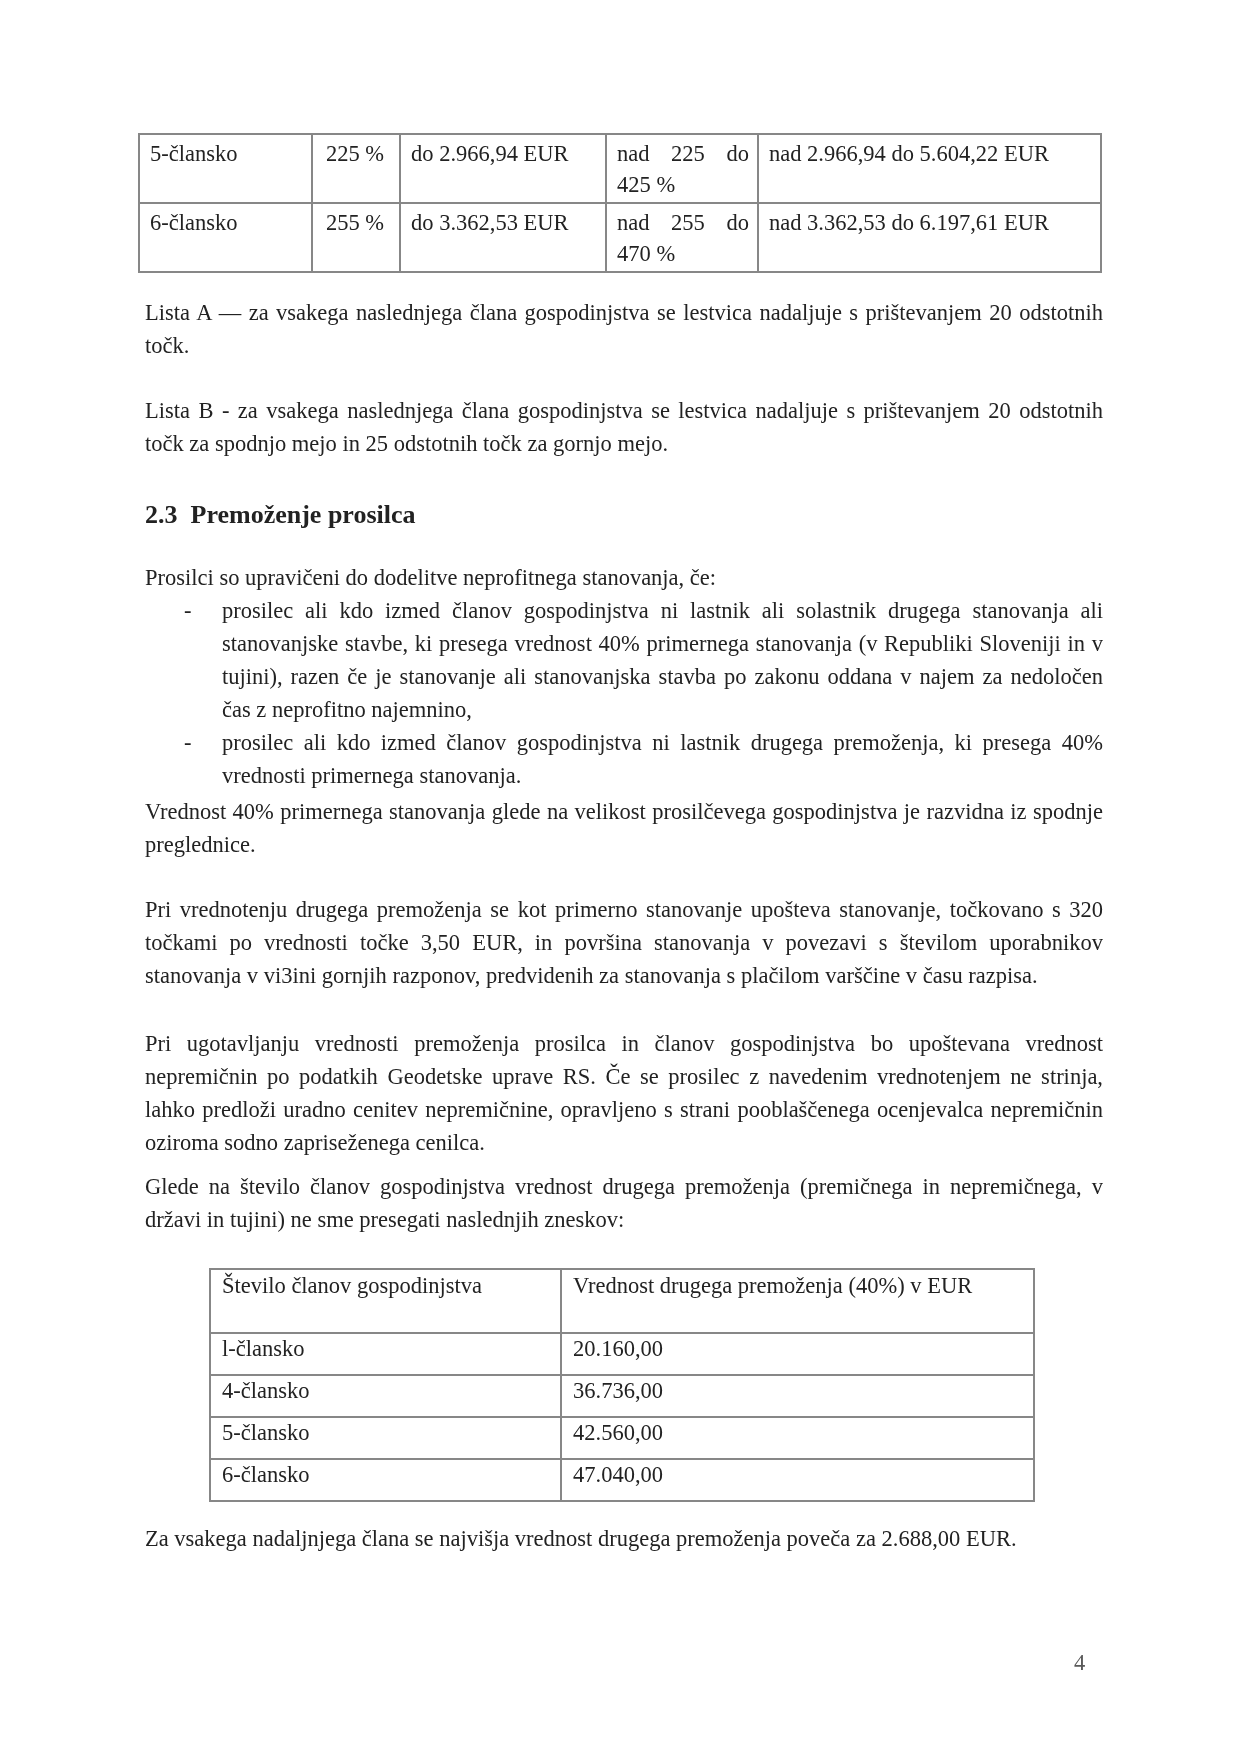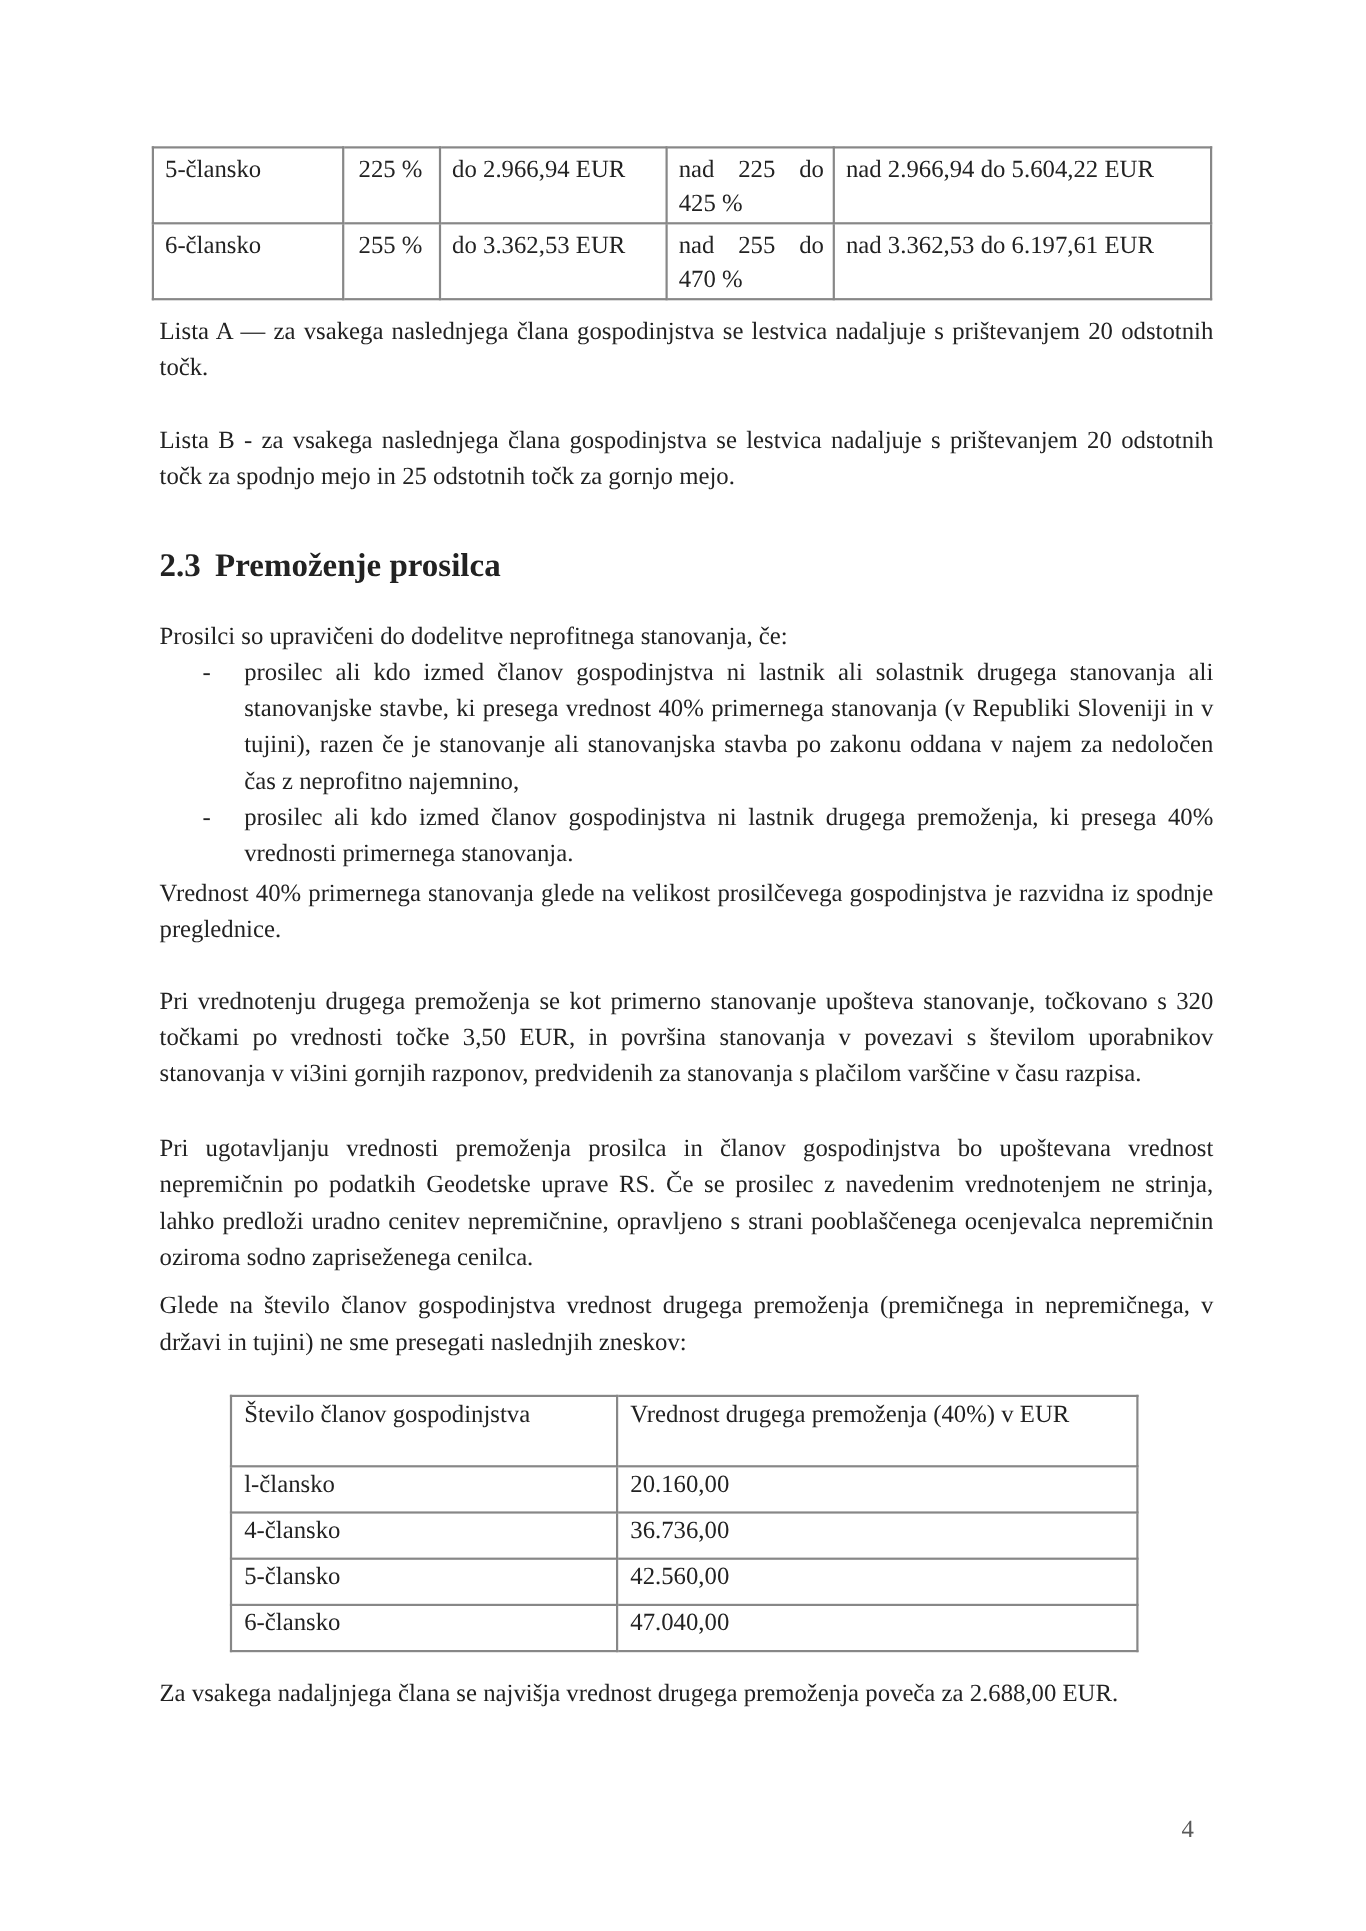"Lista A — za vsakega" div.abs { top: 284px -> 296px }
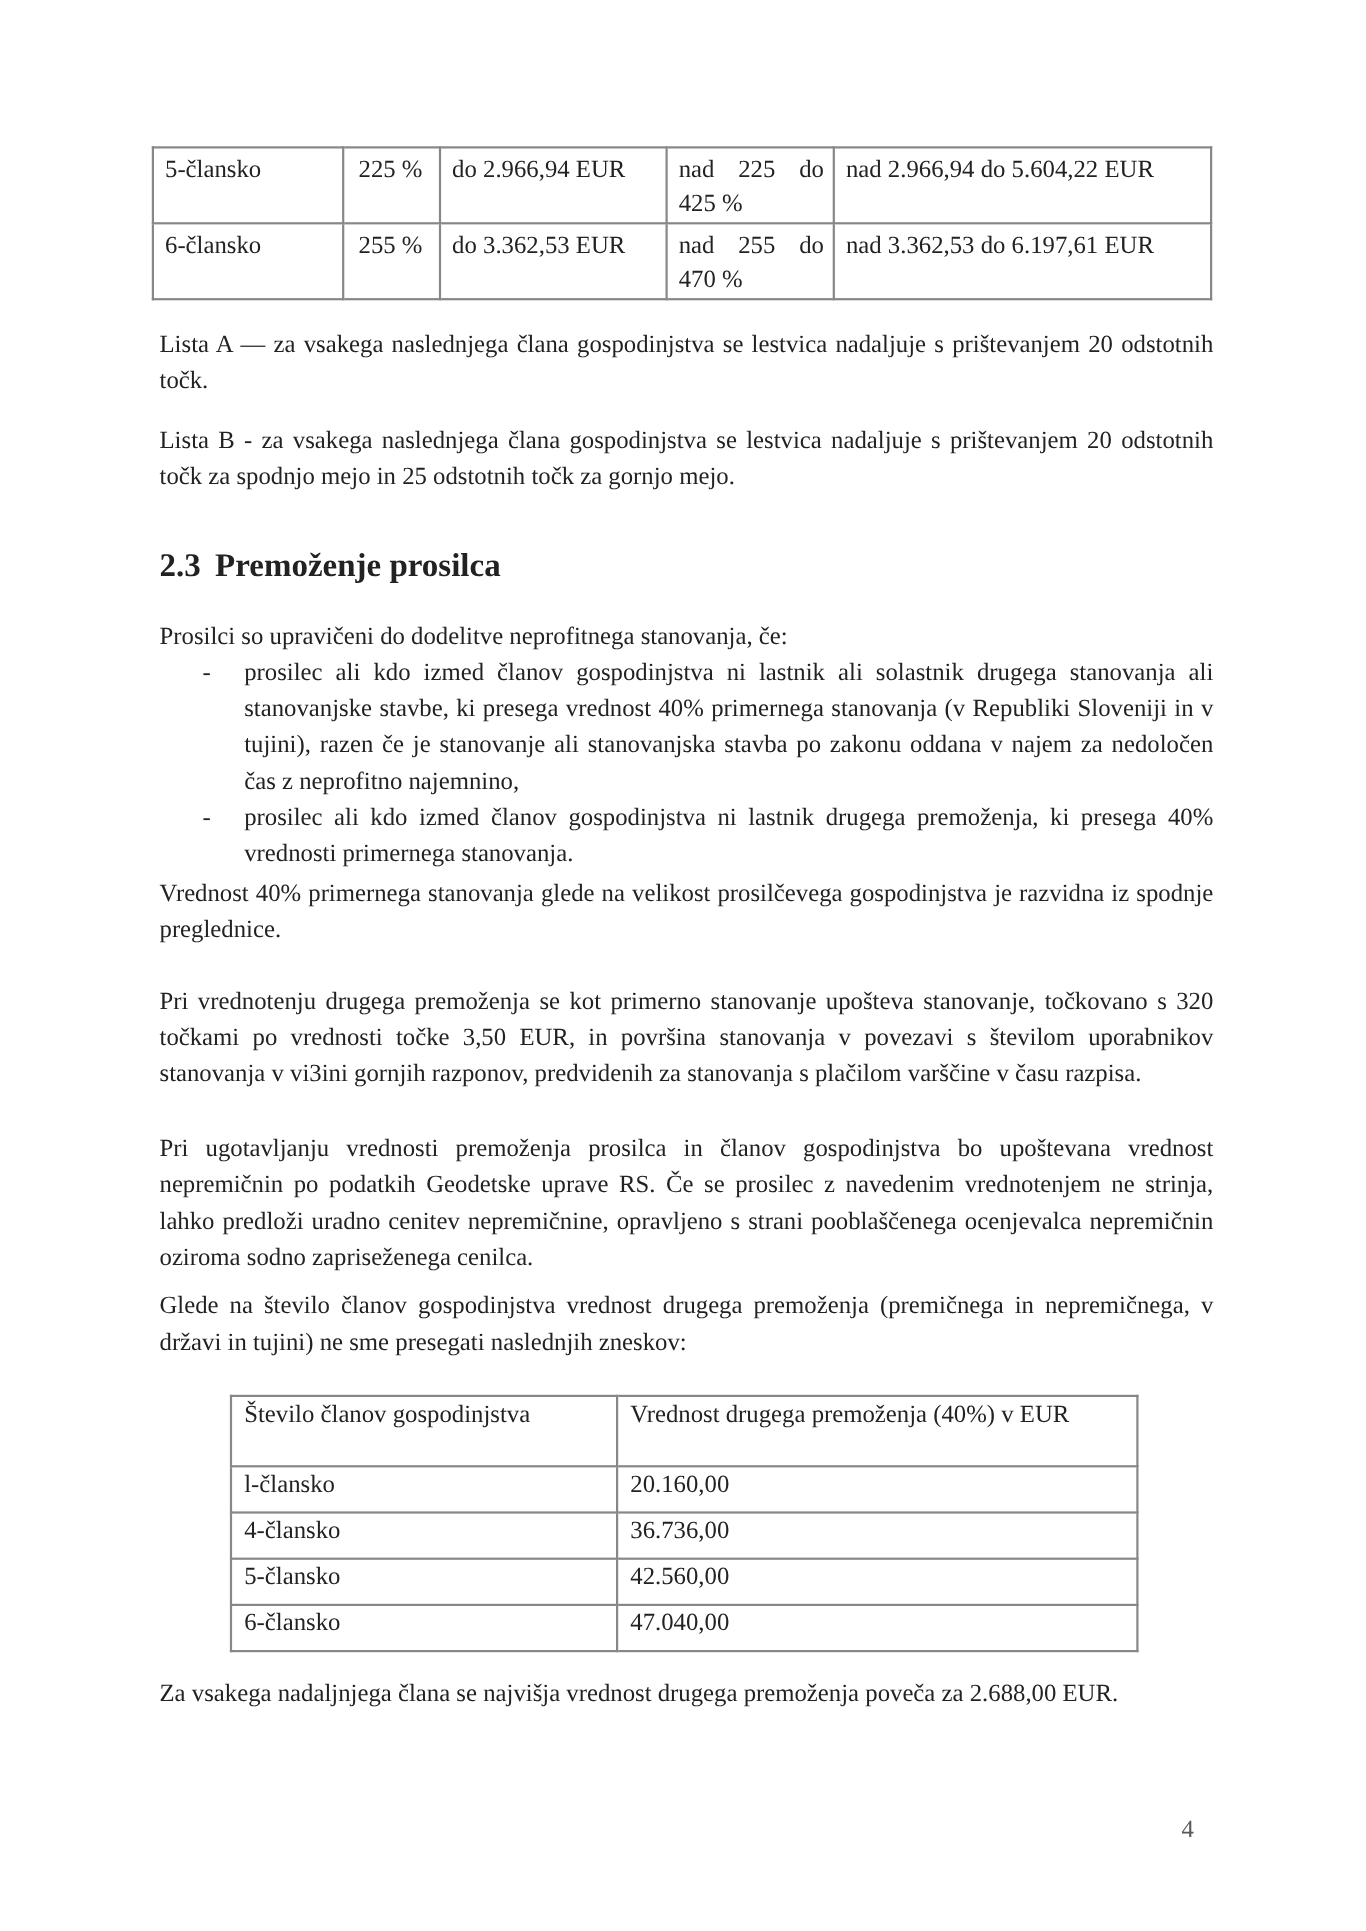"Lista B - za vsakega" div.abs { top: 383px -> 394px }
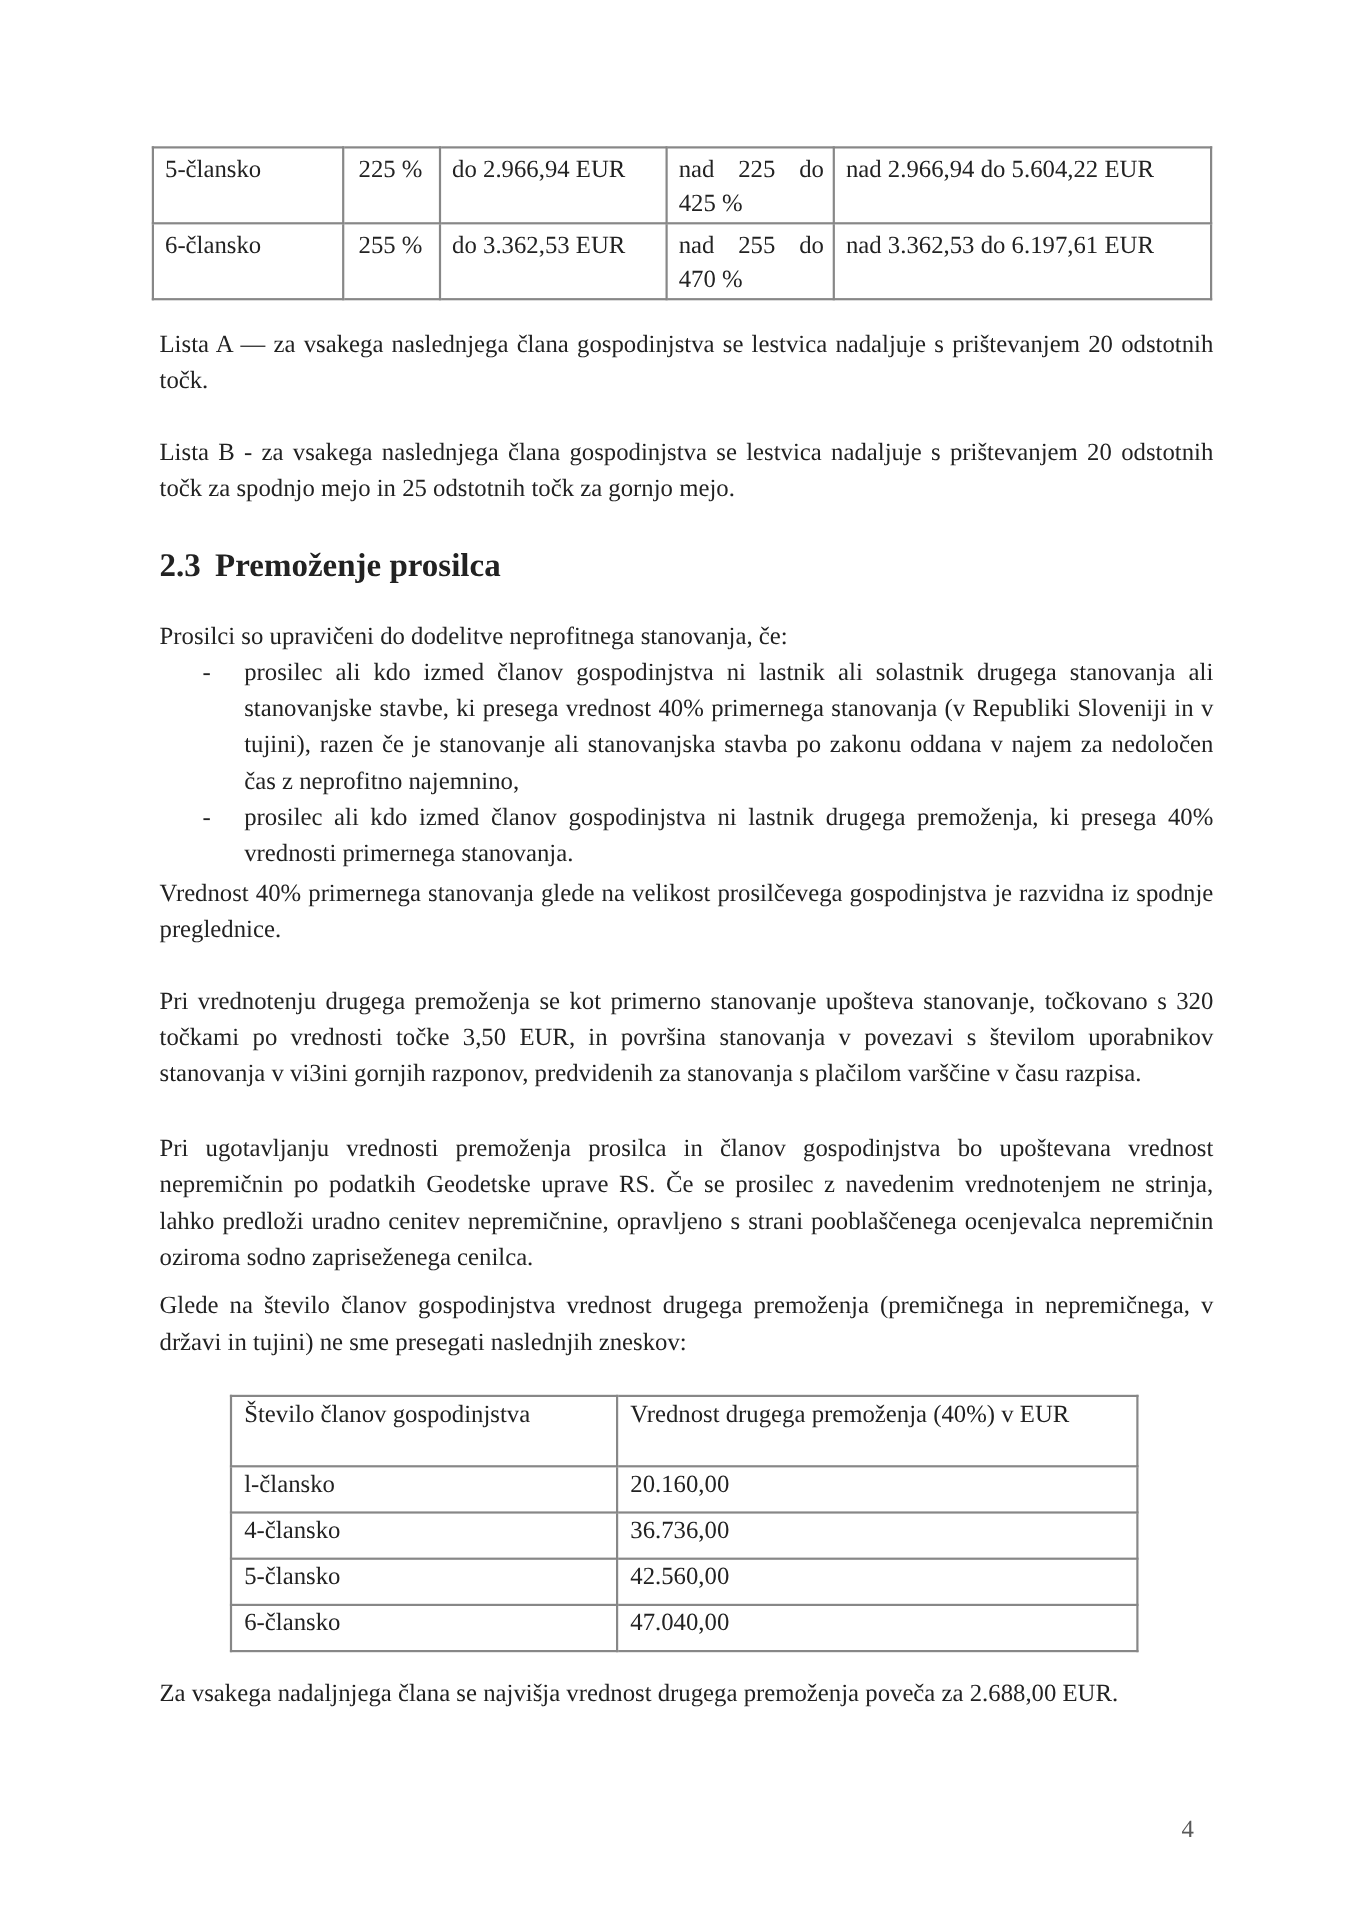"2.3 Premoženje prosilca" .heading { font-size: 30px -> 26px }
